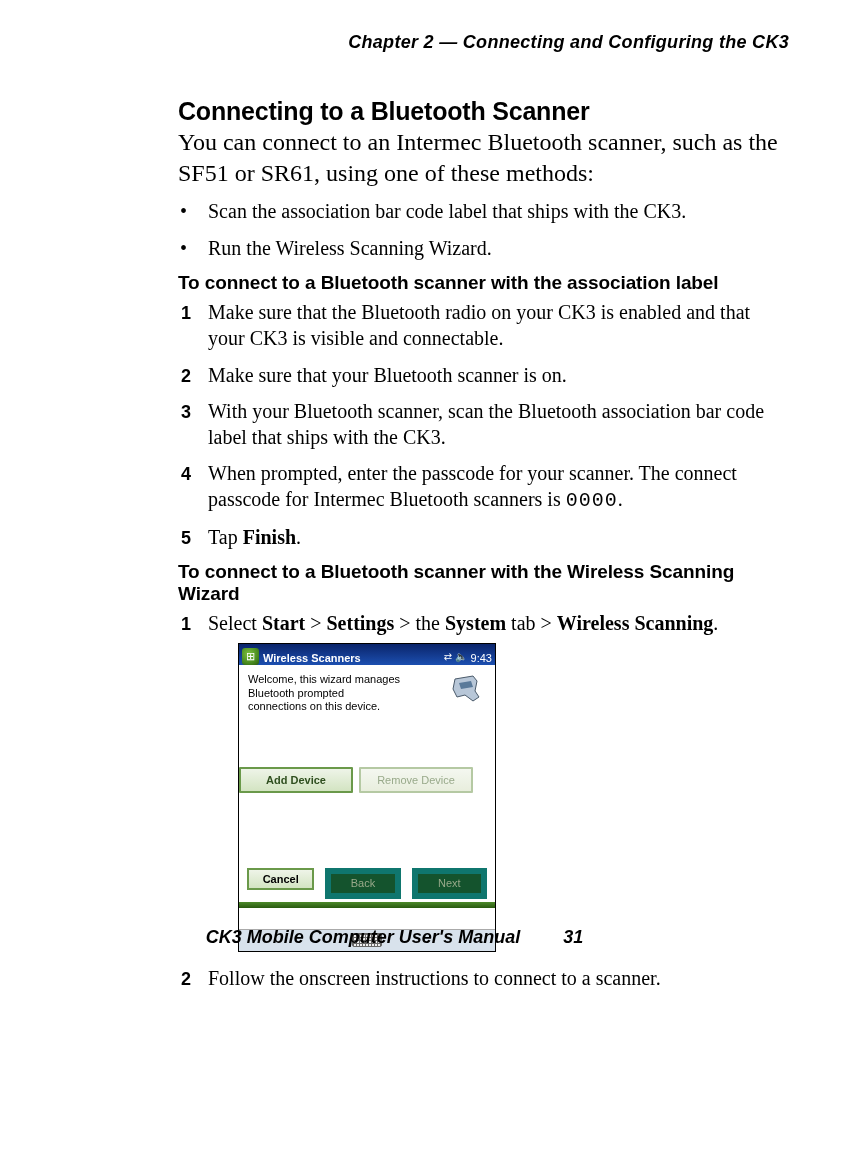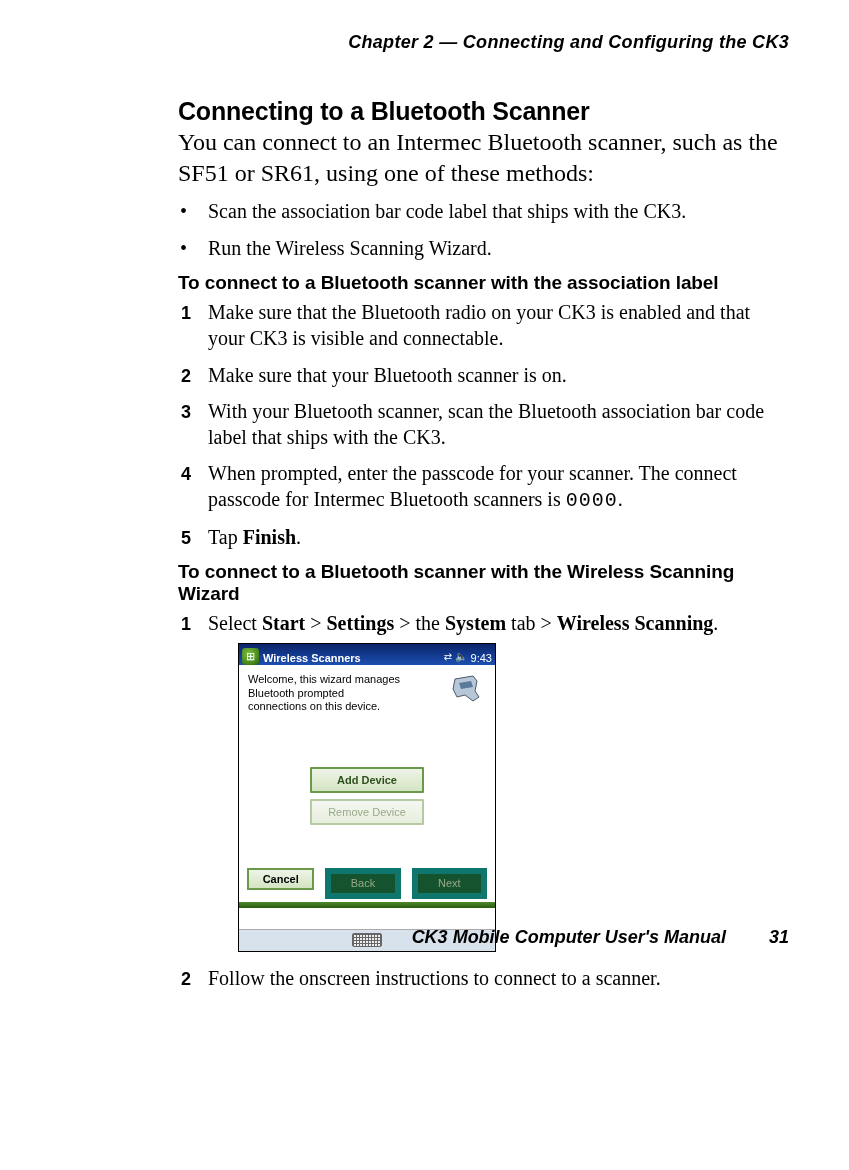"Add Device" .ds-btn-stack { flex-direction: column -> row }
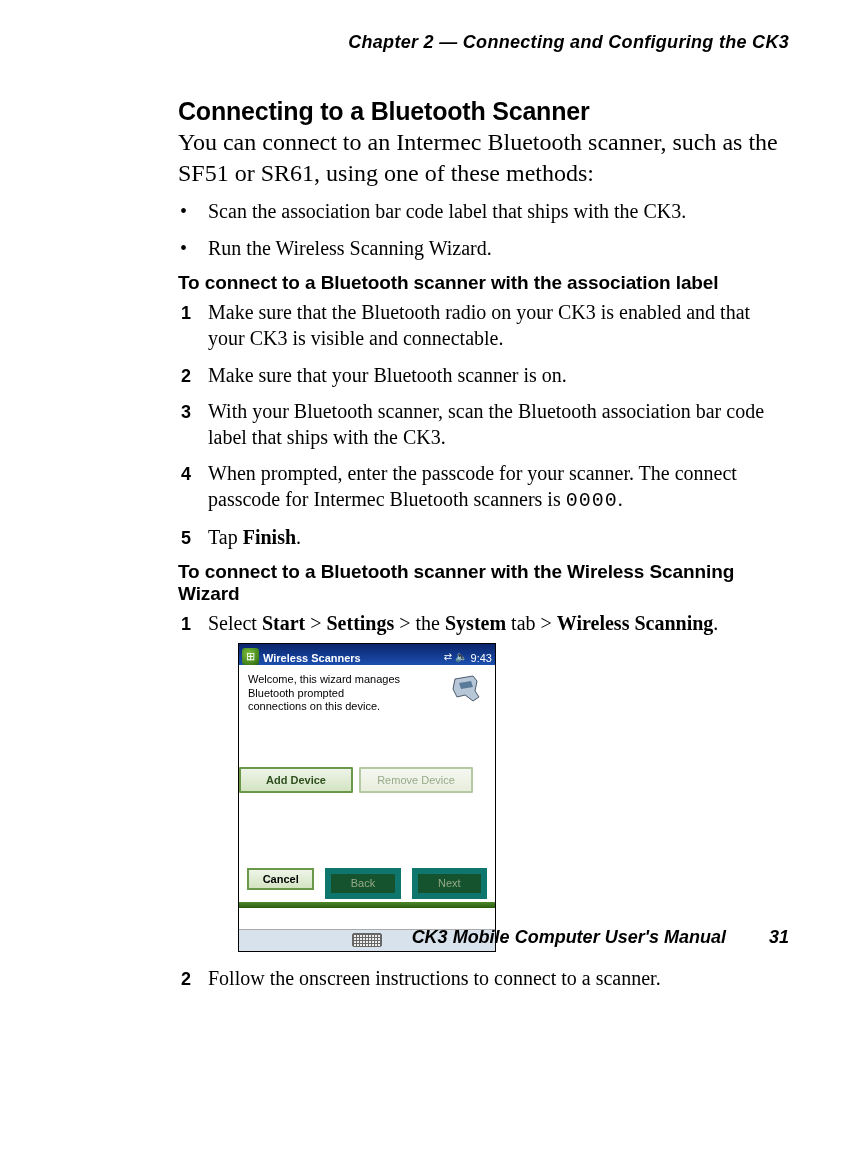"CK3 Mobile Computer User's Manual" .footer { justify-content: flex-end -> center }
